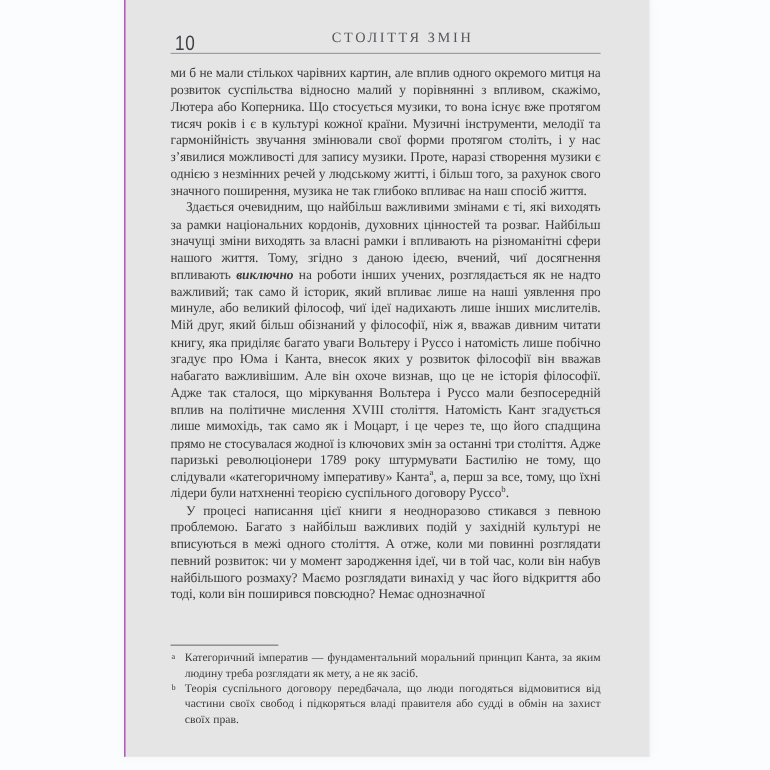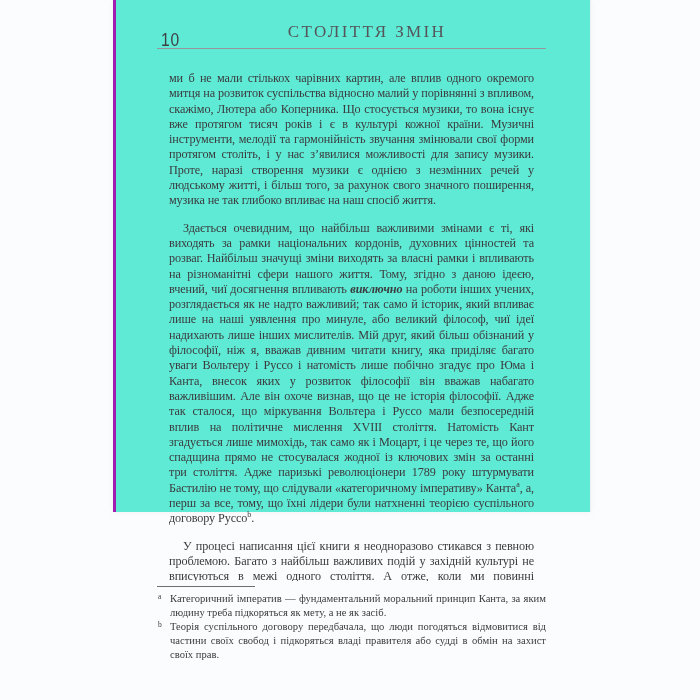"10" .page { background: #5eead4 -> #e5e5e5; border-left: 3px solid #a21caf -> 1px solid #a21caf; height: 512px -> 688px }
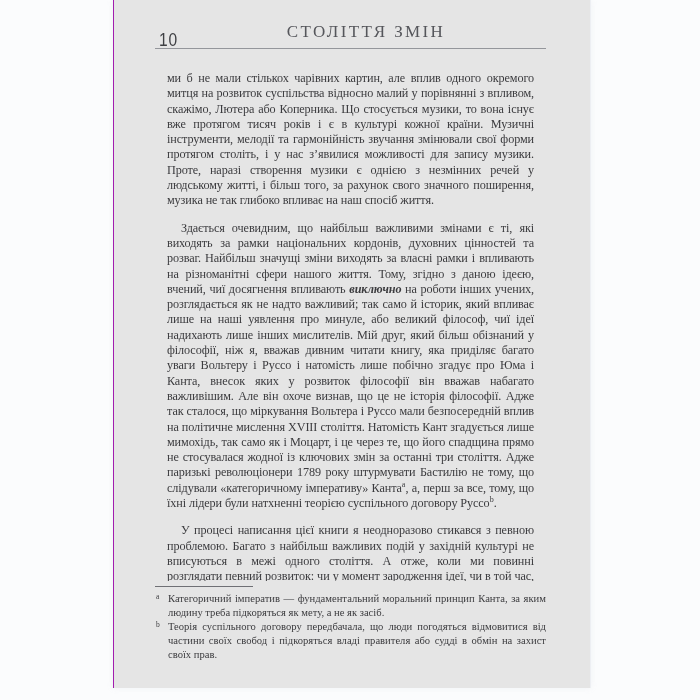"СТОЛІТТЯ ЗМІН" .runhead { font-size: 17px -> 13px }
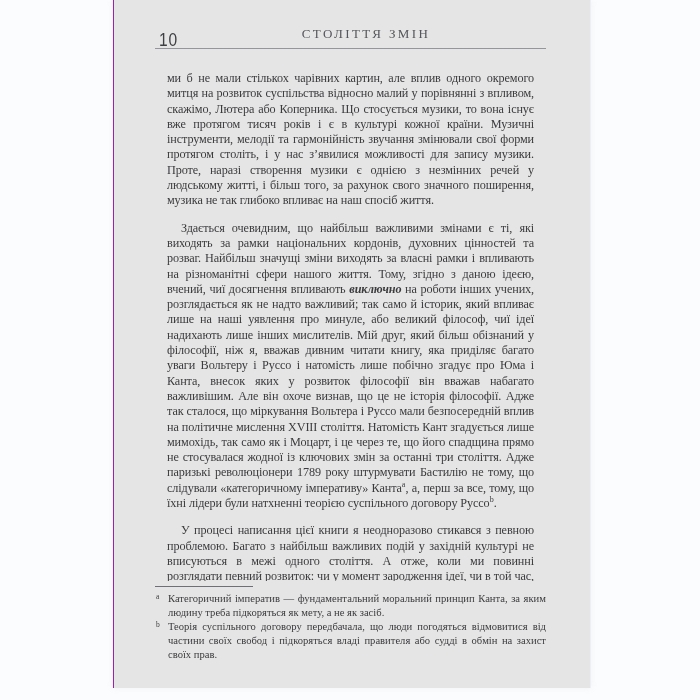"ми б не мали стількох" .para { margin: 12px -> 0 }
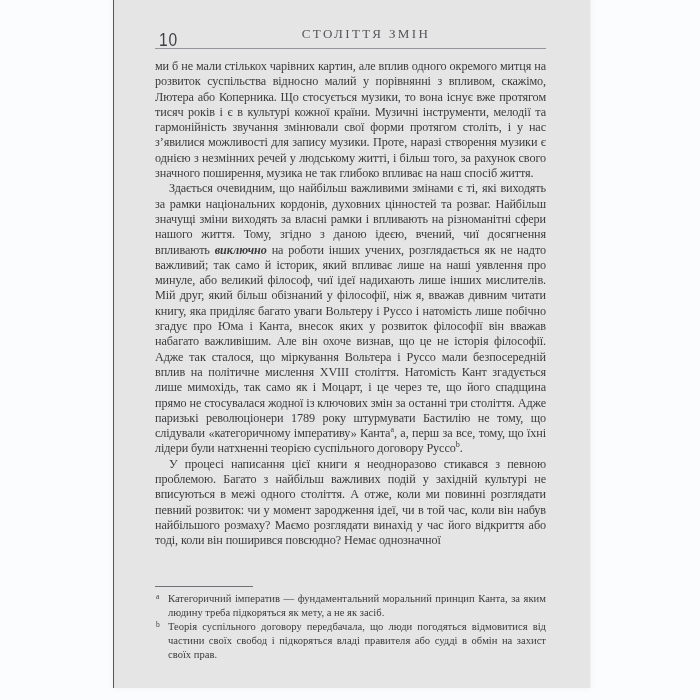"Категоричний імператив — фундаментальний" span.fn-text { text: підкоряться -> розглядати }
